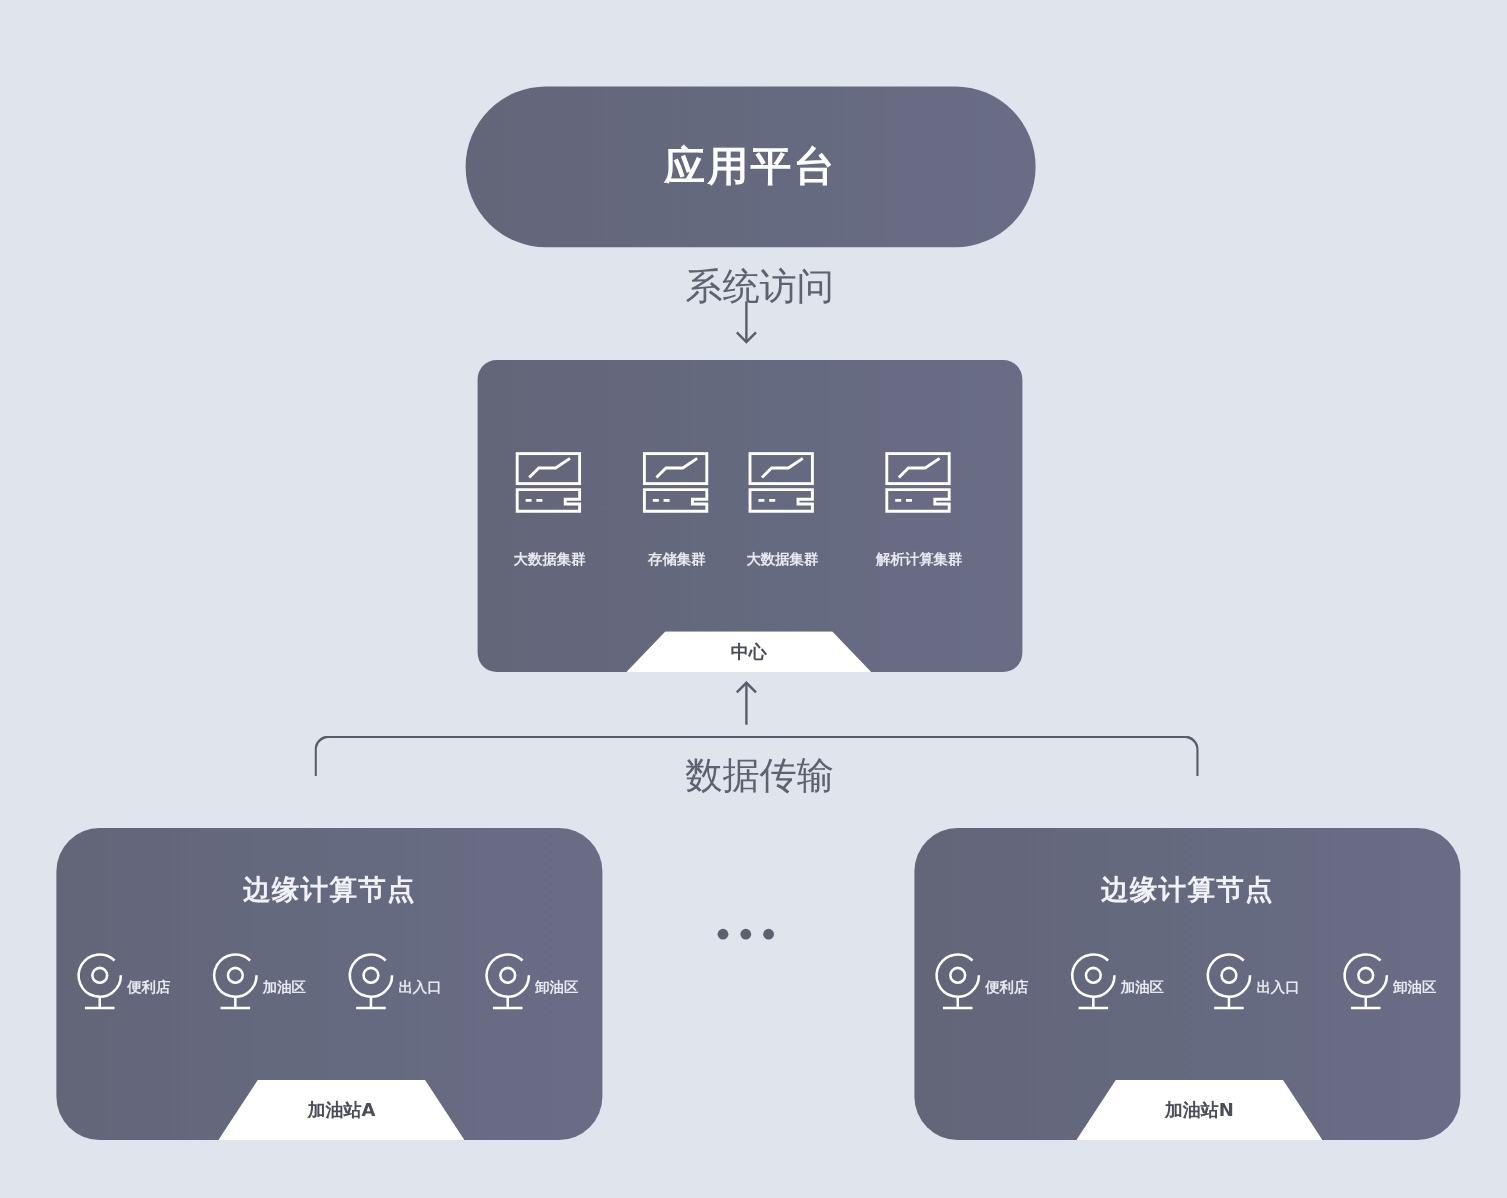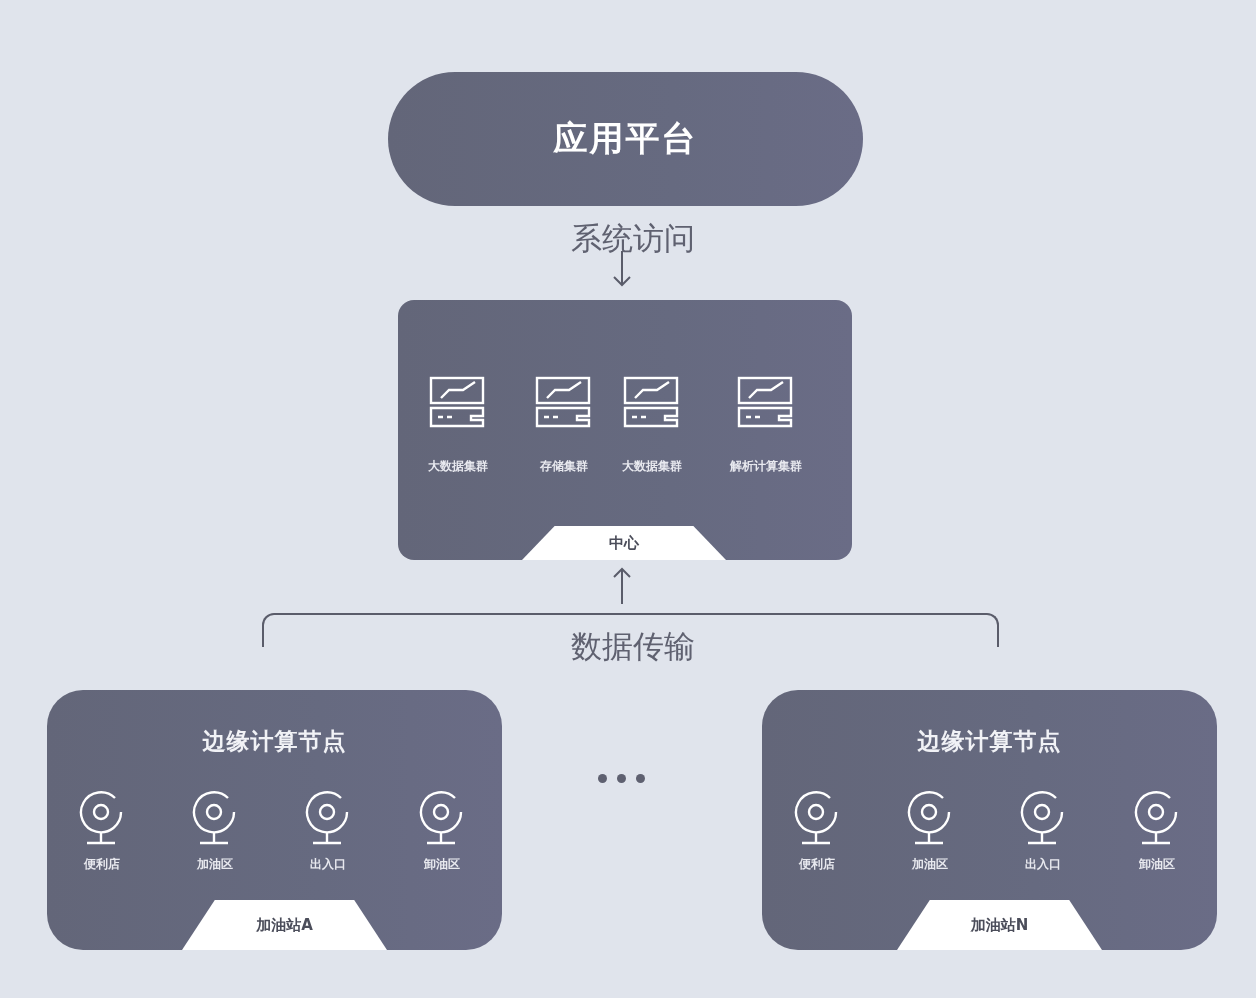"便利店" .cam-item { flex-direction: column -> row }
